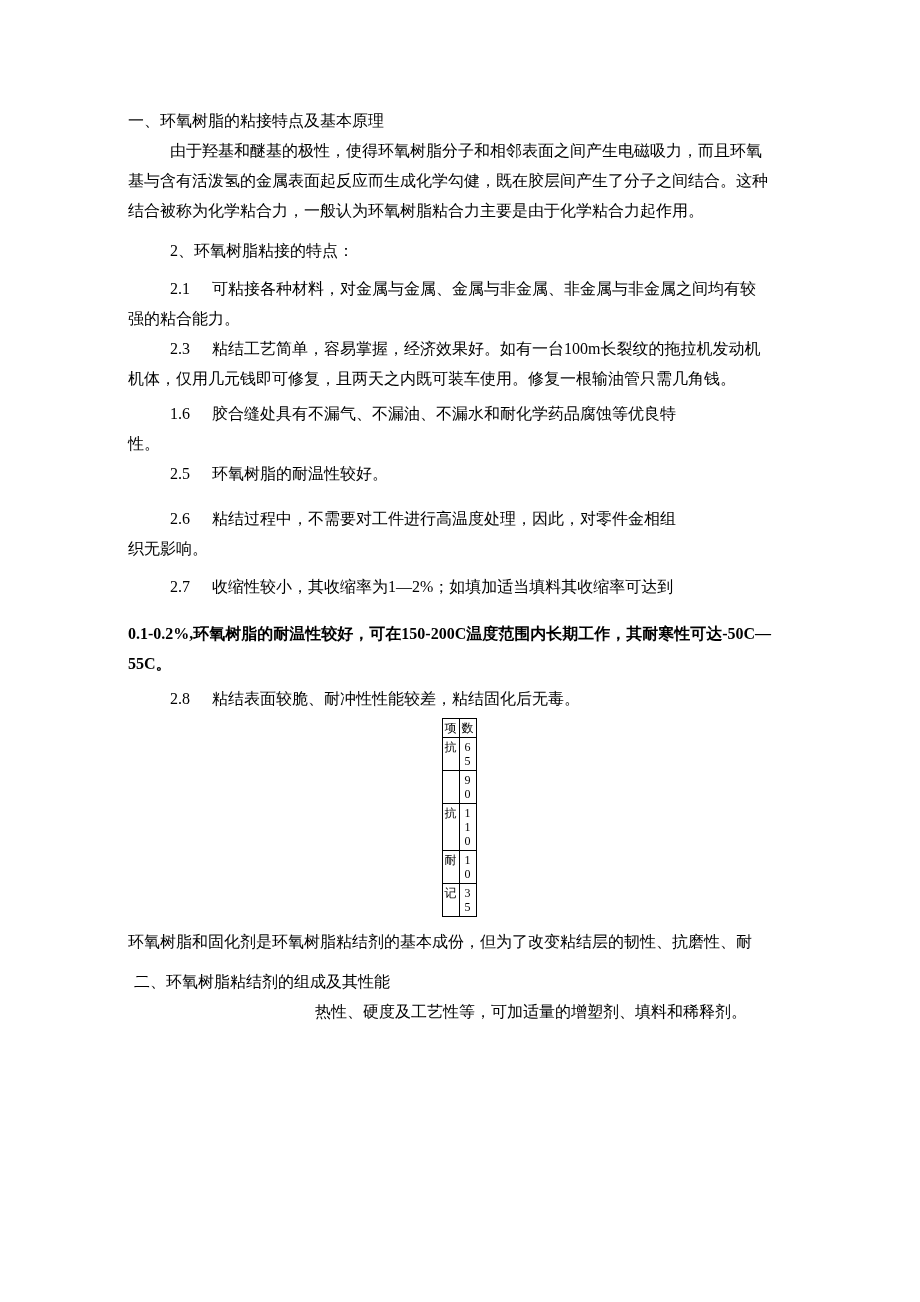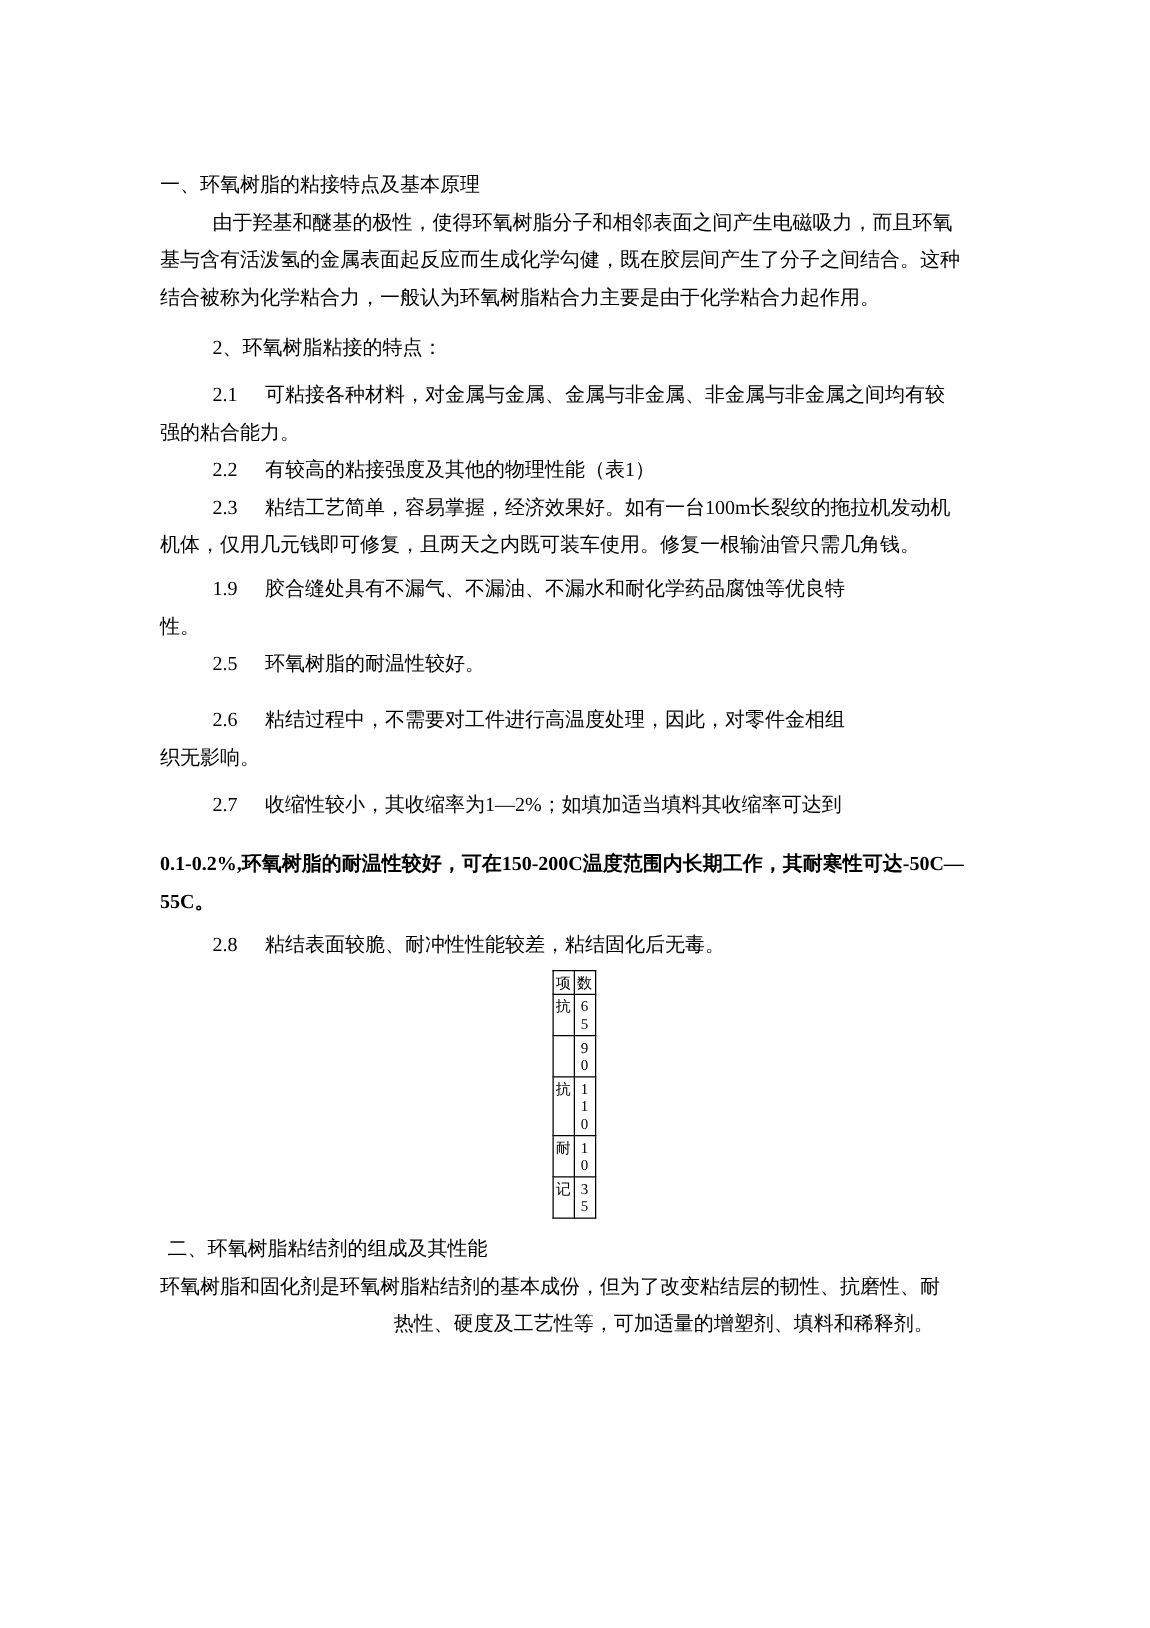"一、环氧树脂的粘接特点及基本原理" .page { margin-top: 28px -> none }
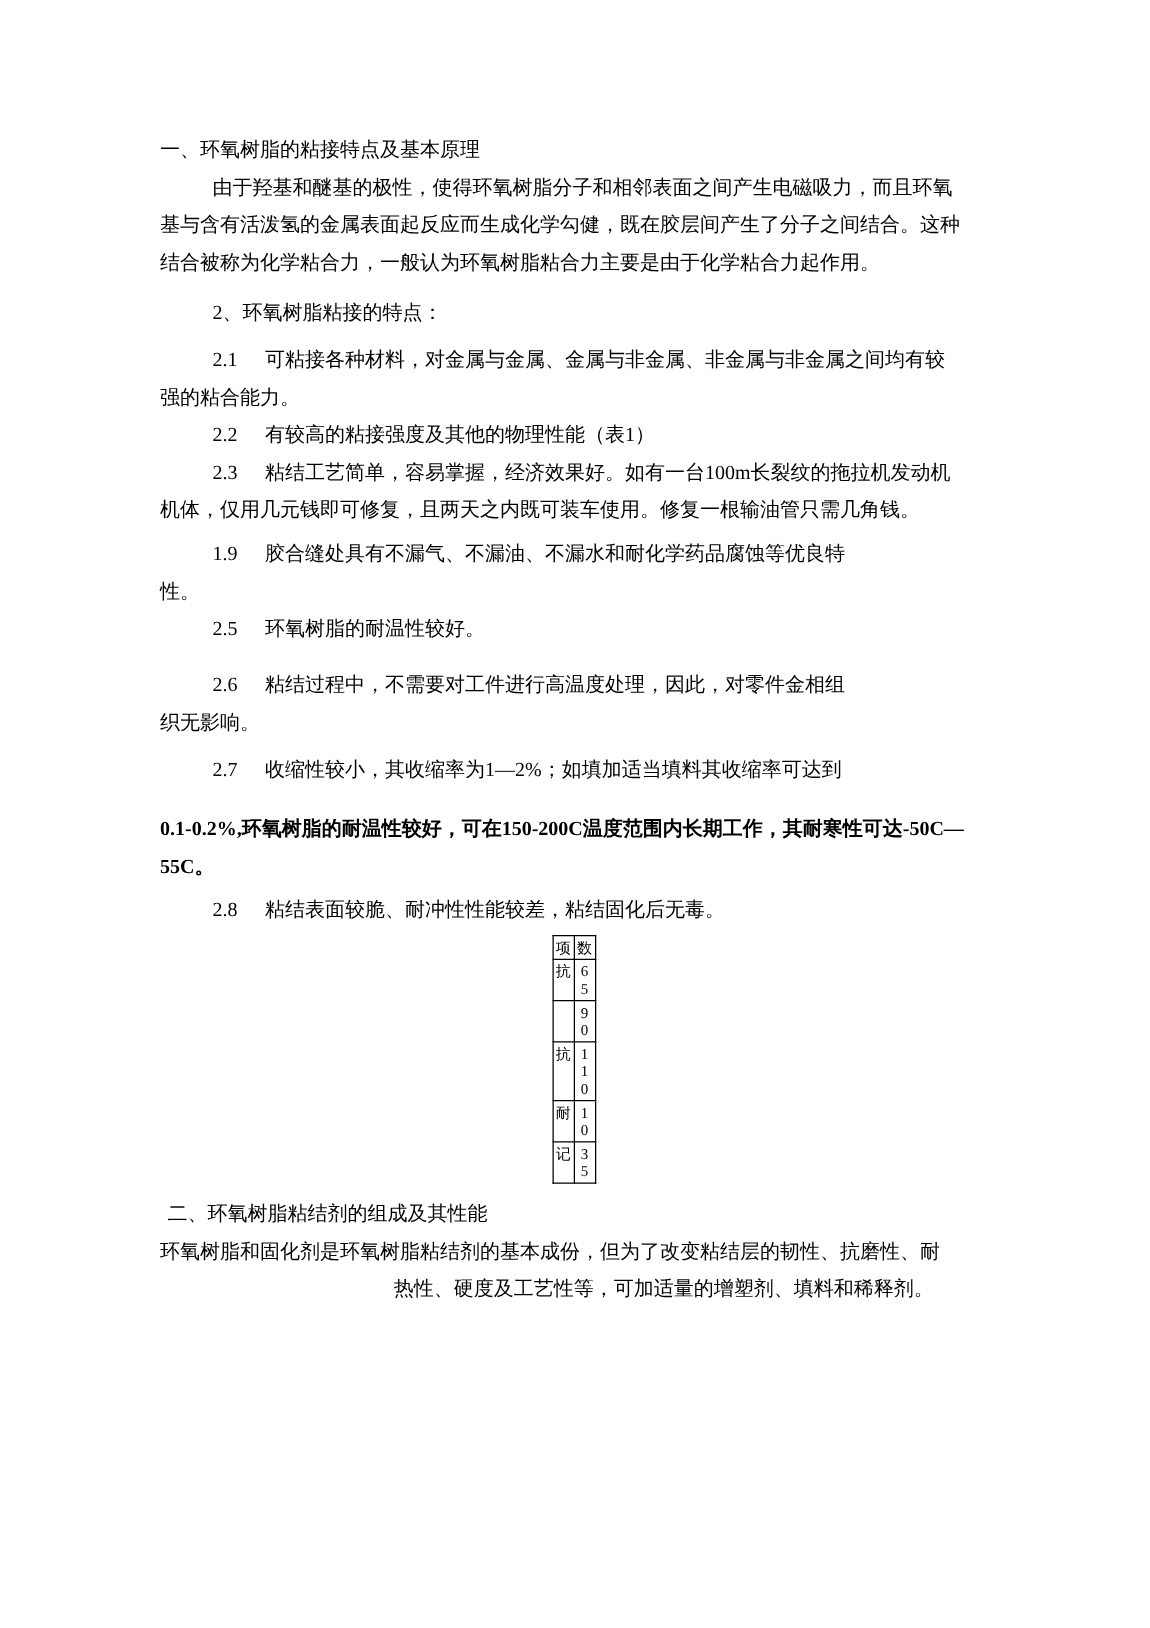"2.2 有较高的粘接强度及其他的物理性能（表1）" div.item { html: <div> <span>2.2</span><span>有较高的粘接强度及其他的物理性能（表1）</span> </div> -> none }
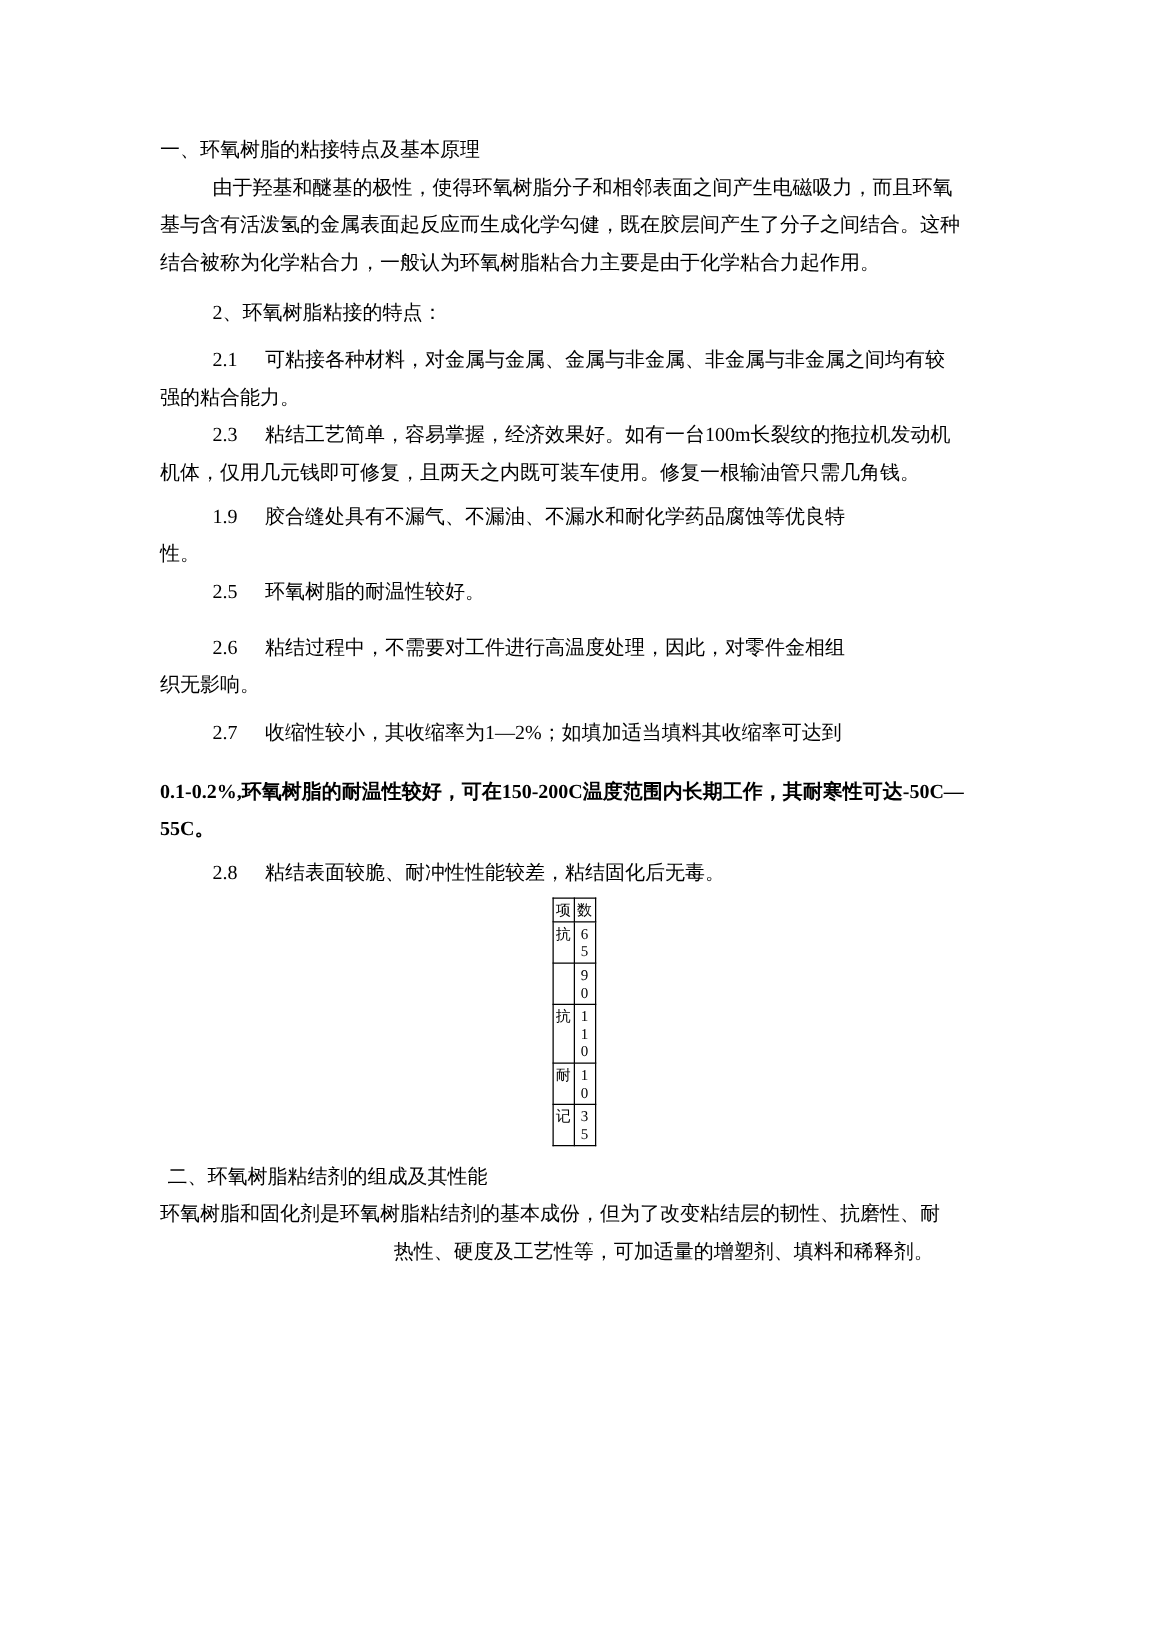"1.9" span.item-num { text: 1.9 -> 1.6 }
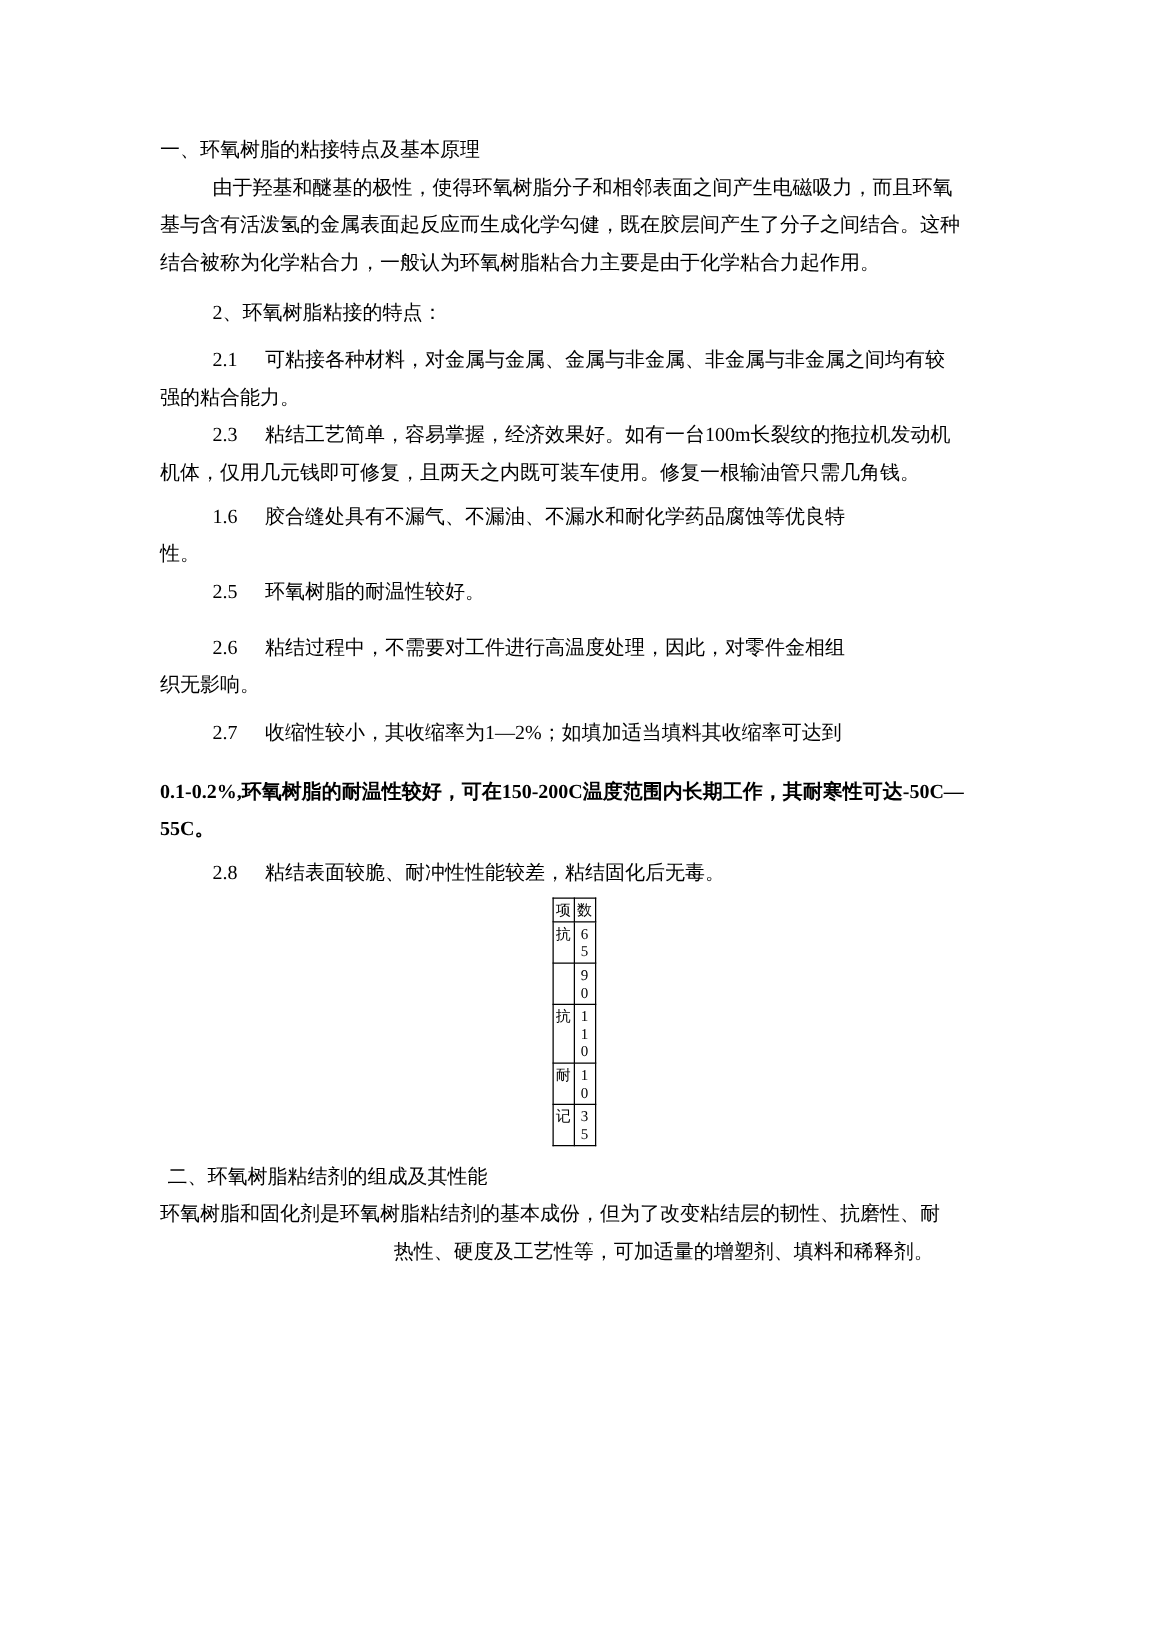"二、环氧树脂粘结剂的组成及其性能" div.para { order: before "环氧树脂和固化剂是环氧树脂粘结剂的基本成份，但为了改变粘结层的韧性、抗磨性、耐" -> after "环氧树脂和固化剂是环氧树脂粘结剂的基本成份，但为了改变粘结层的韧性、抗磨性、耐" }
